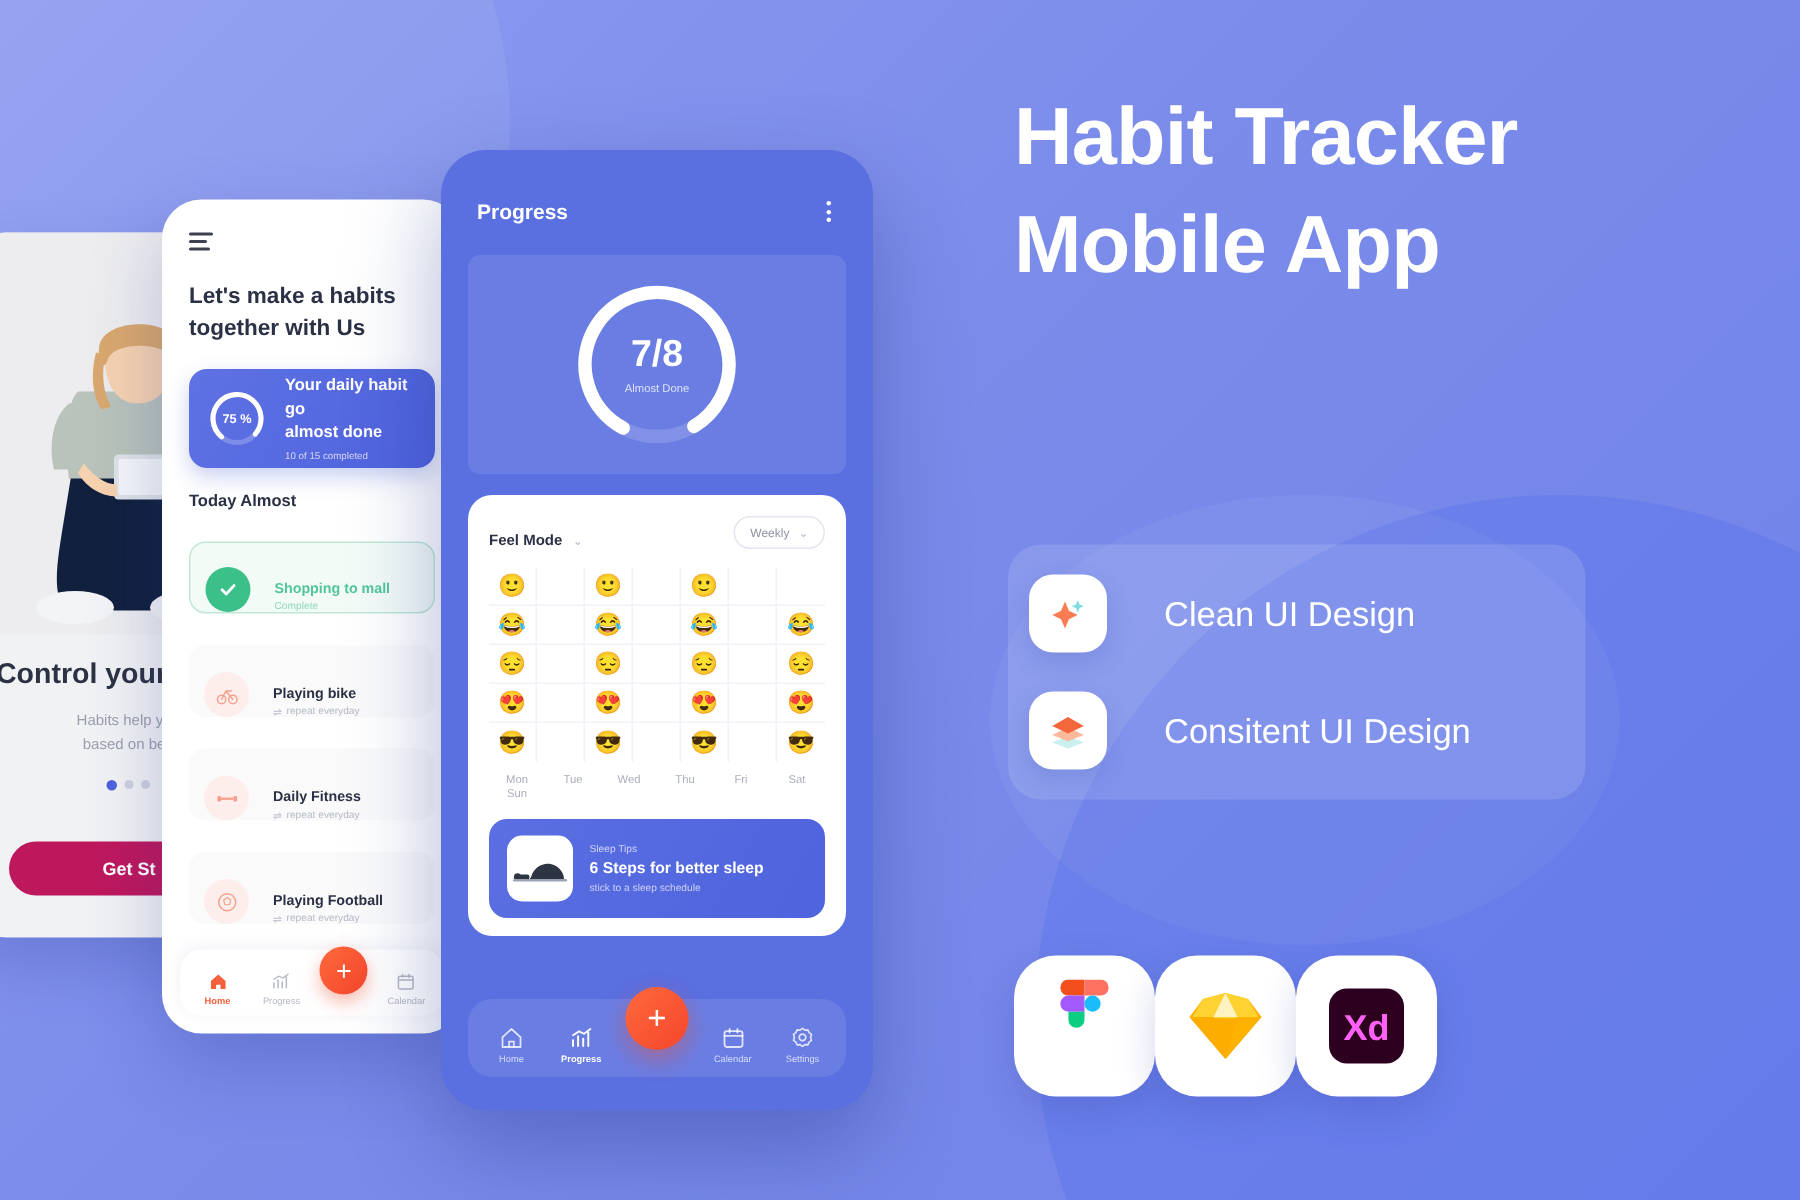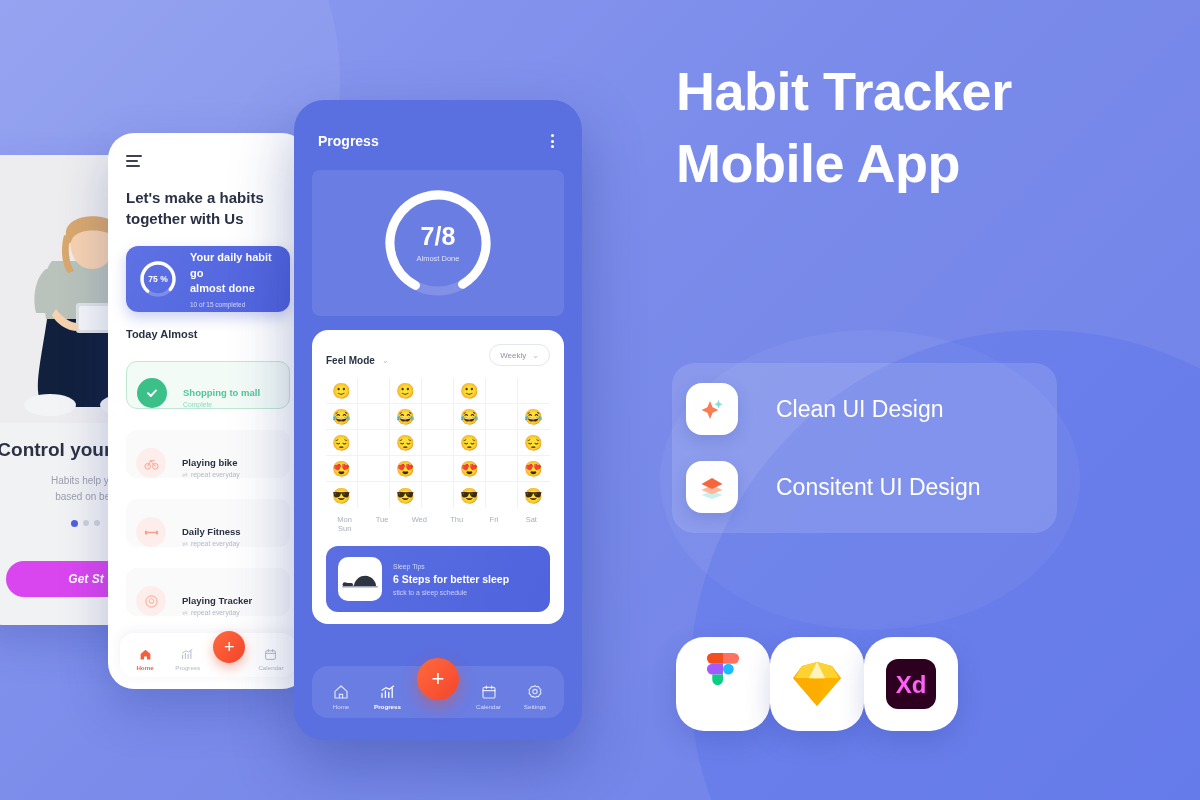"Get St" .onb-btn { background: #d946ef -> #be185d; font-style: italic -> none }
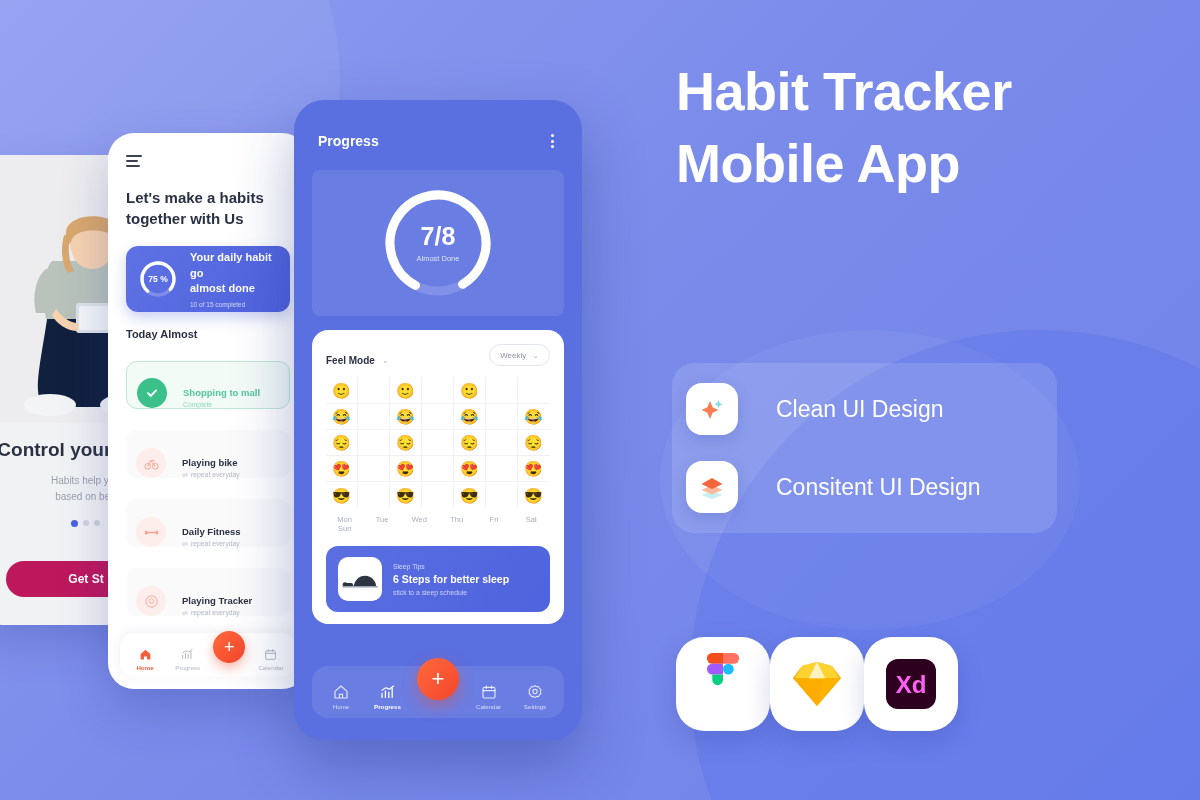"Playing Tracker" div.hname { text: Tracker -> Football }
